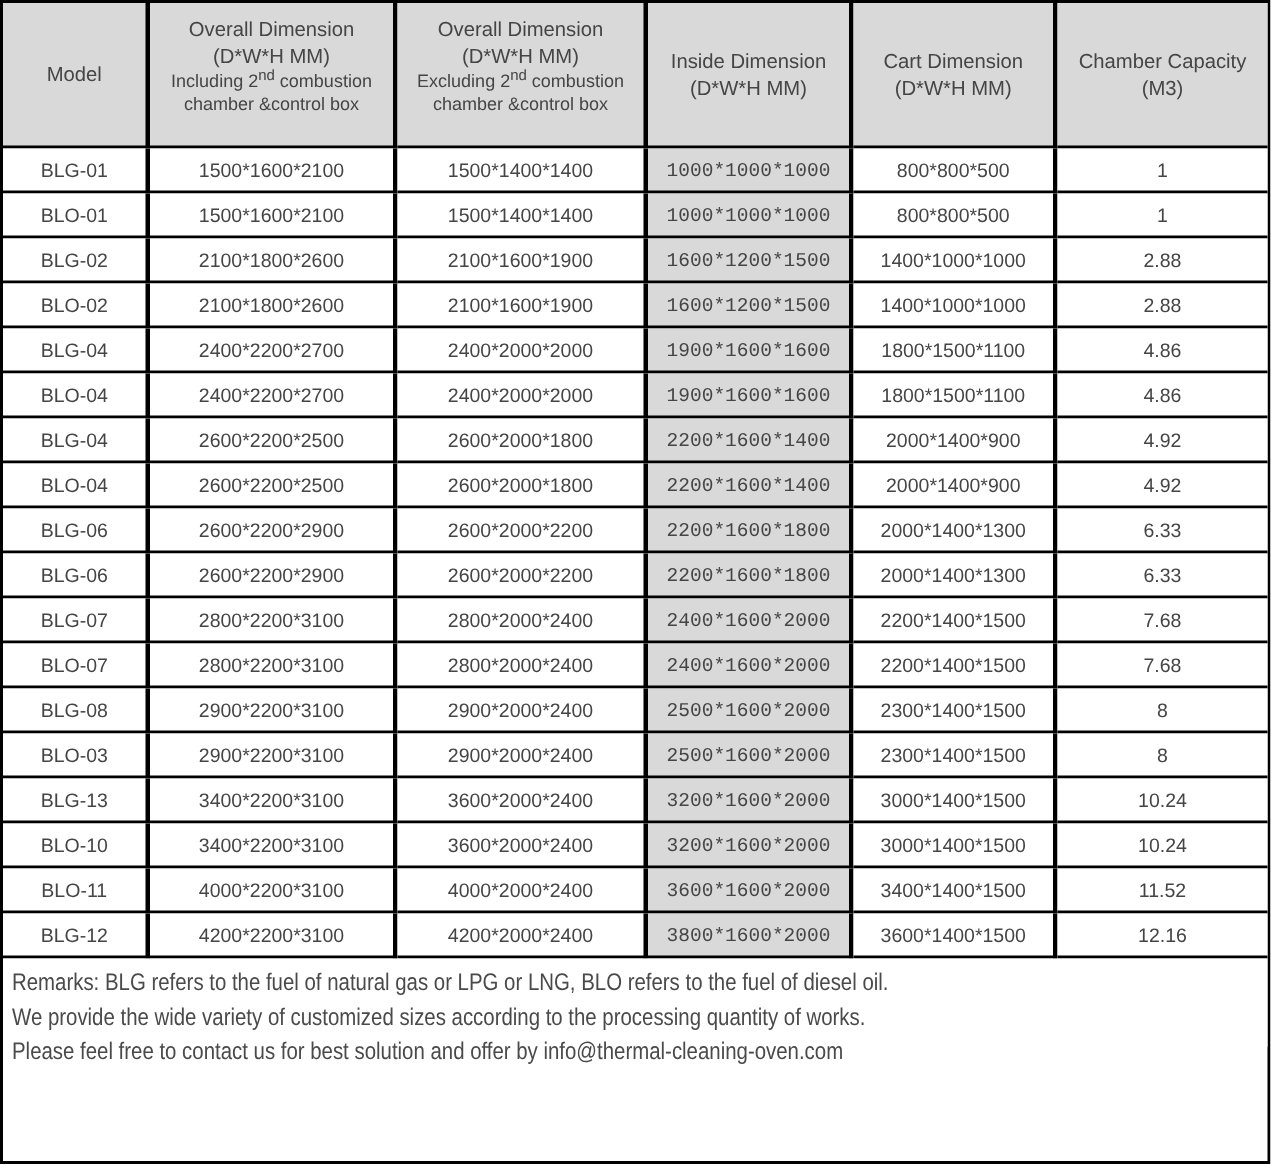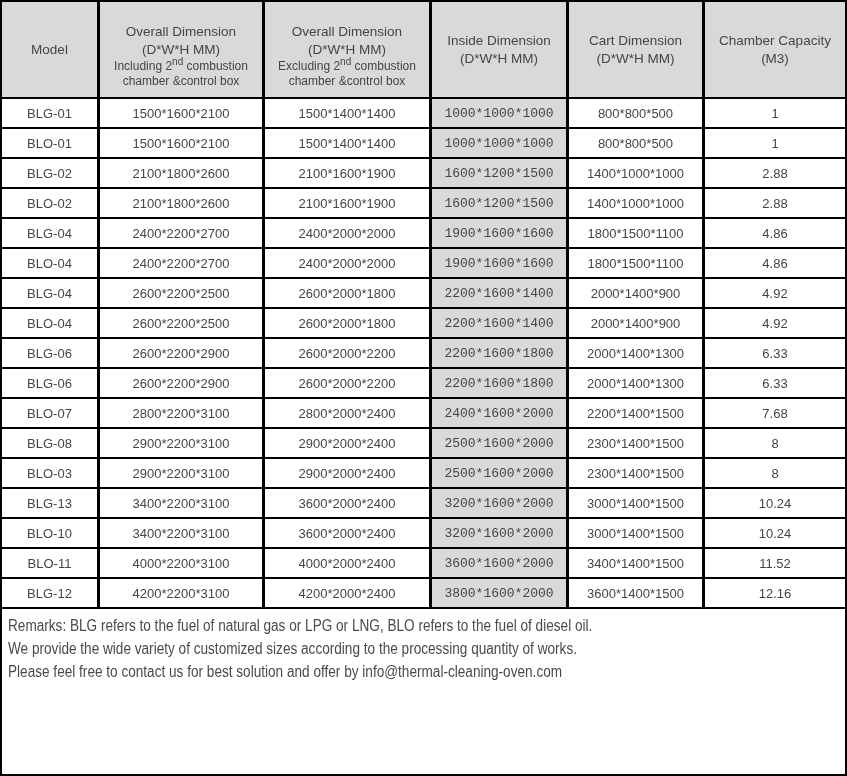"Overall Dimension" .h-stack { justify-content: flex-end -> space-between; padding: 9px 3px 8px 3px -> 9px 3px 20px 3px }
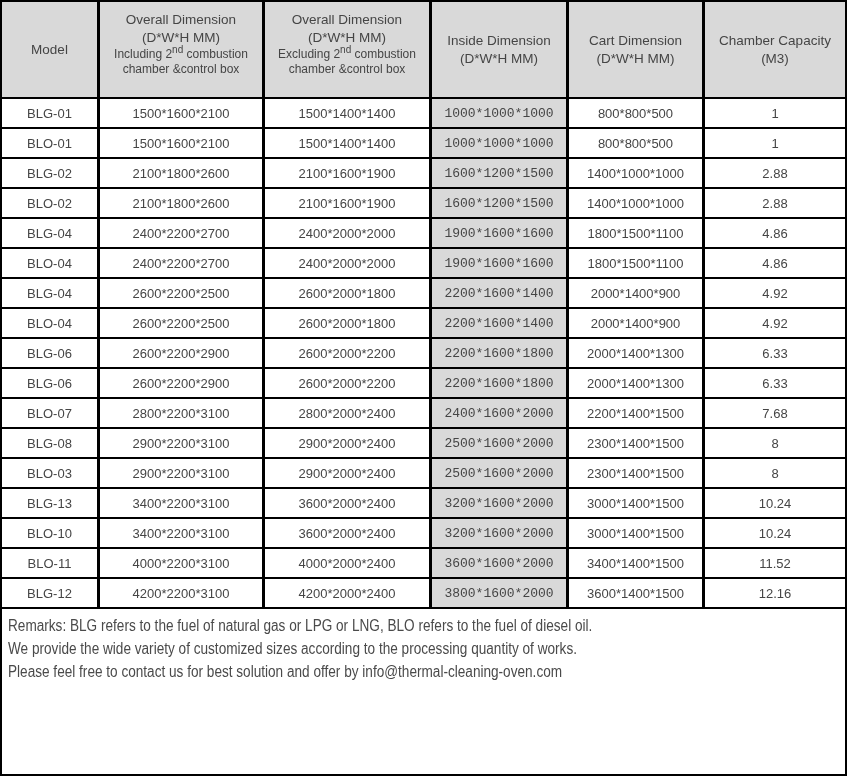"BLG-07" tr { html: none -> <tr> <td>BLG-07</td> <td>2800*2200*3100</td> <td>2800*2000*2400</td> <td>2400*1600*2000</td> <td>2200*1400*1500</td> <td>7.68</td> </tr> }
